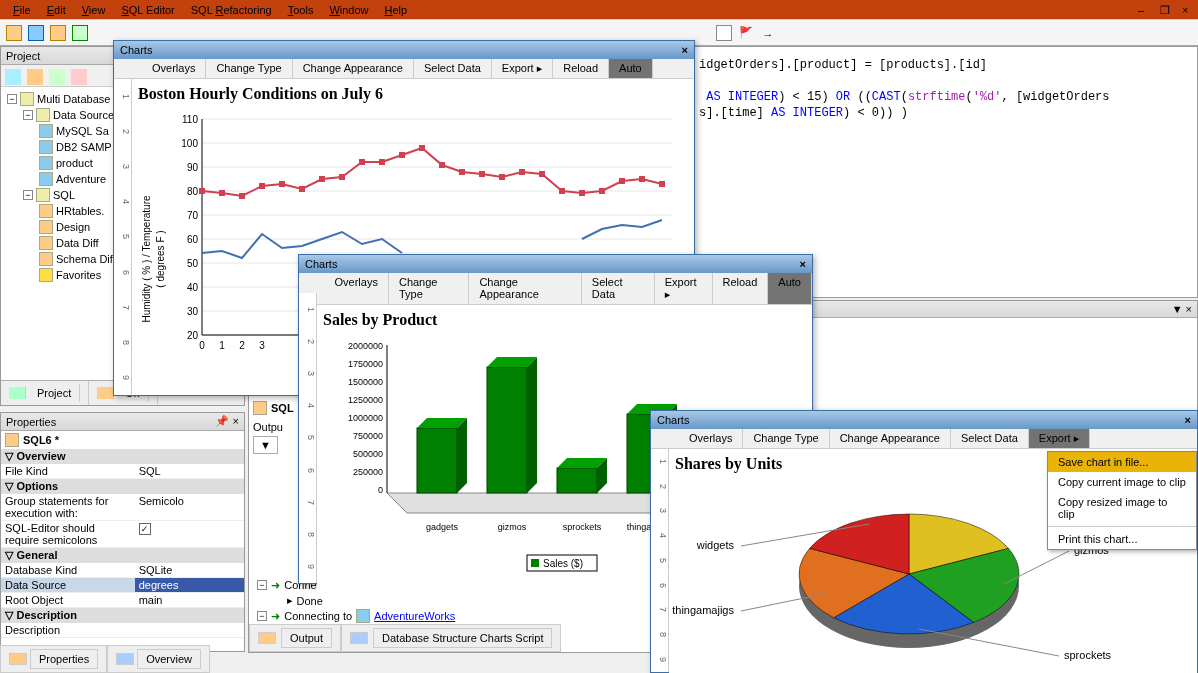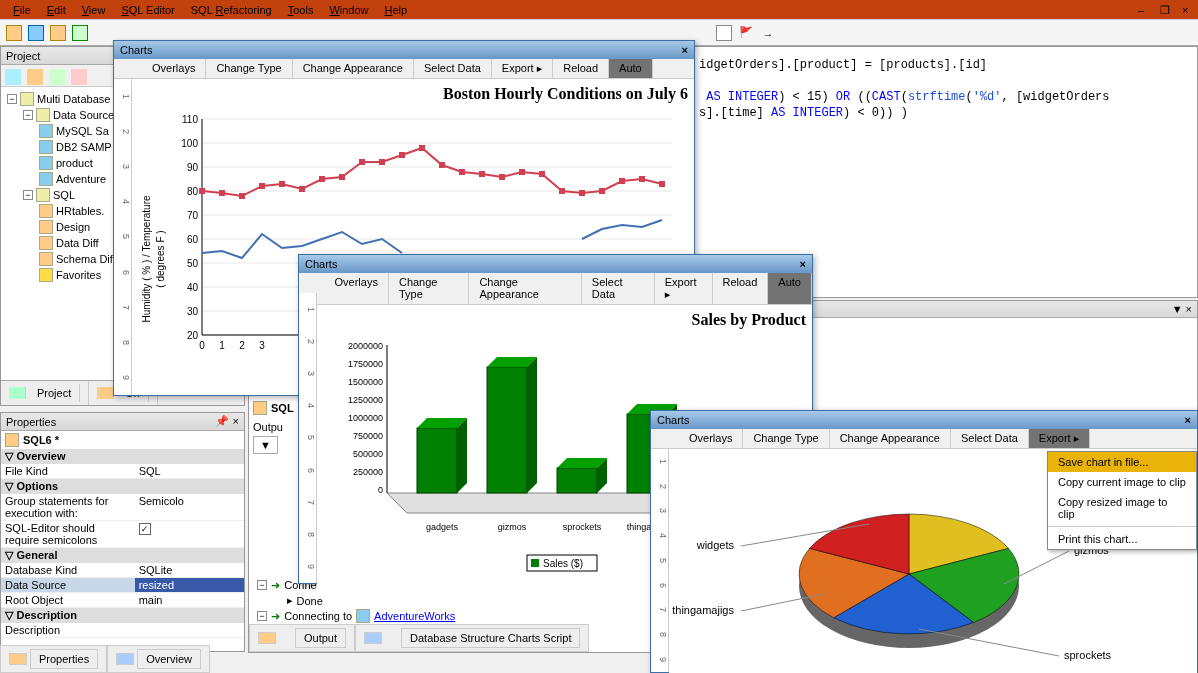"Boston Hourly Conditions on July" .chart-main-title { text-align: right -> left }
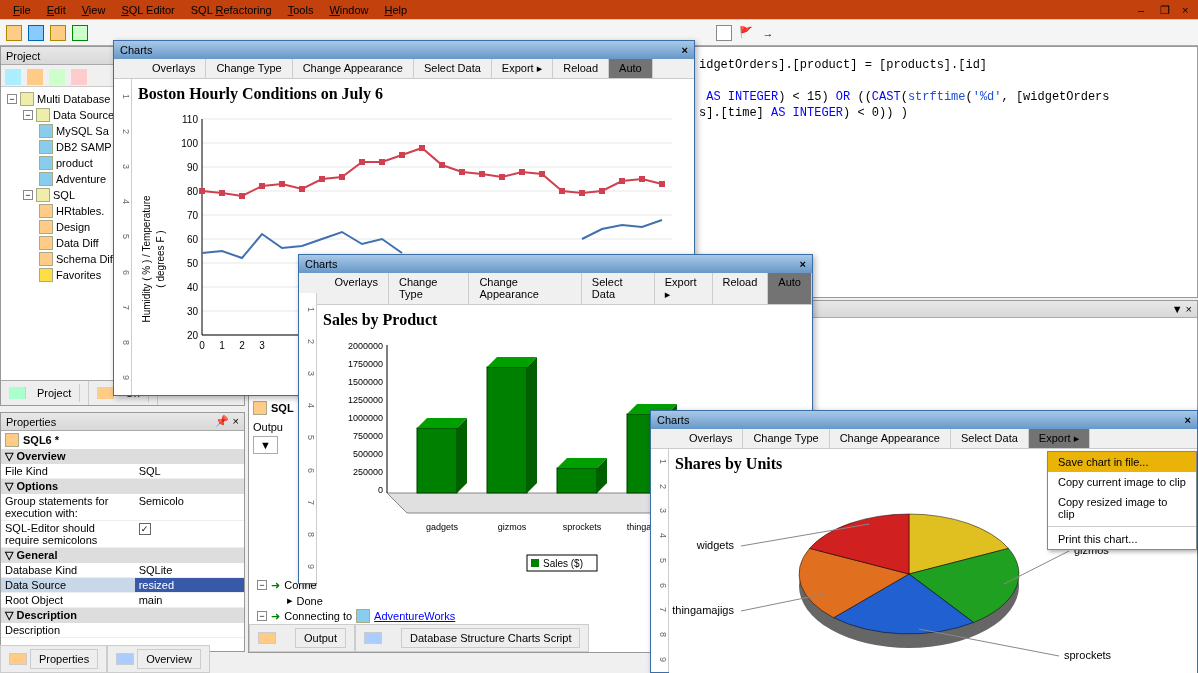"strftime" .kw-red { color: #1d4ed8 -> #a21caf }
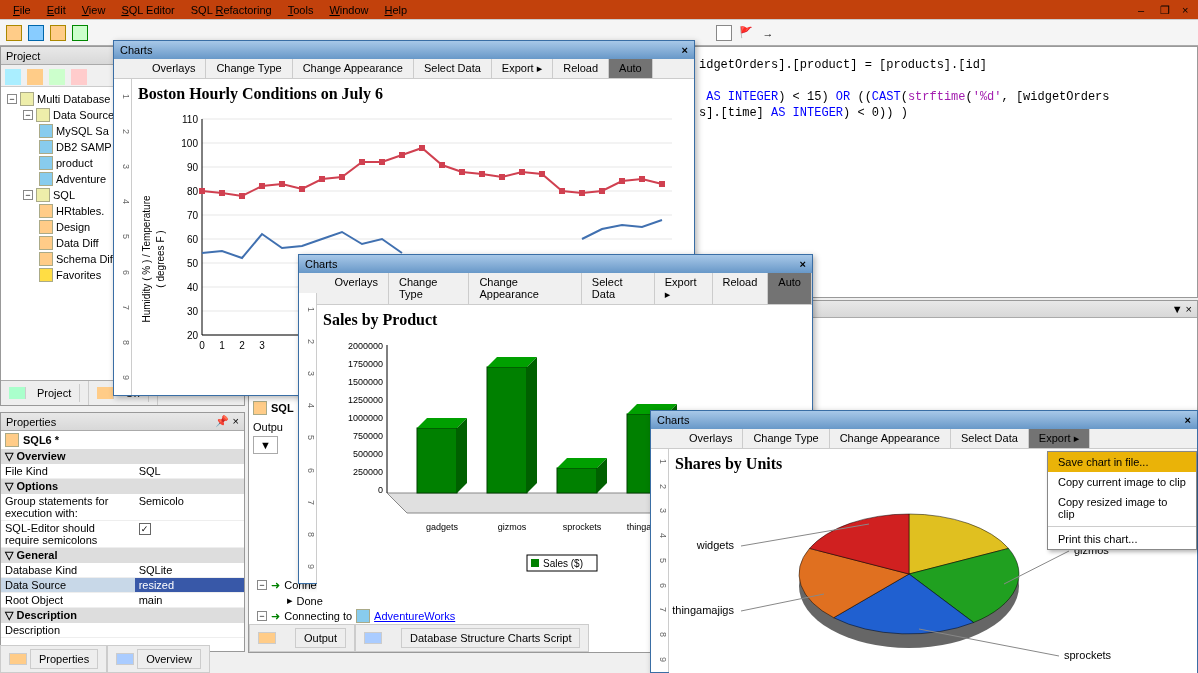"resized" div.v { text: resized -> degrees }
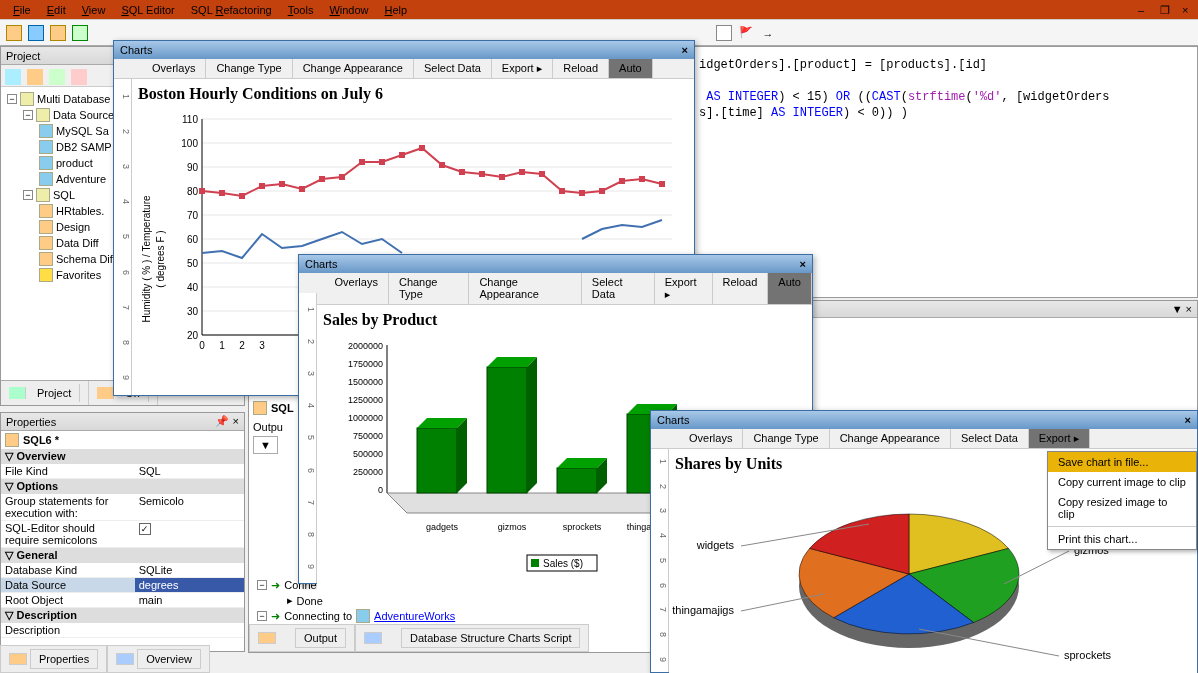"Output" .results-tabs span { gap: 19px -> 5px }
